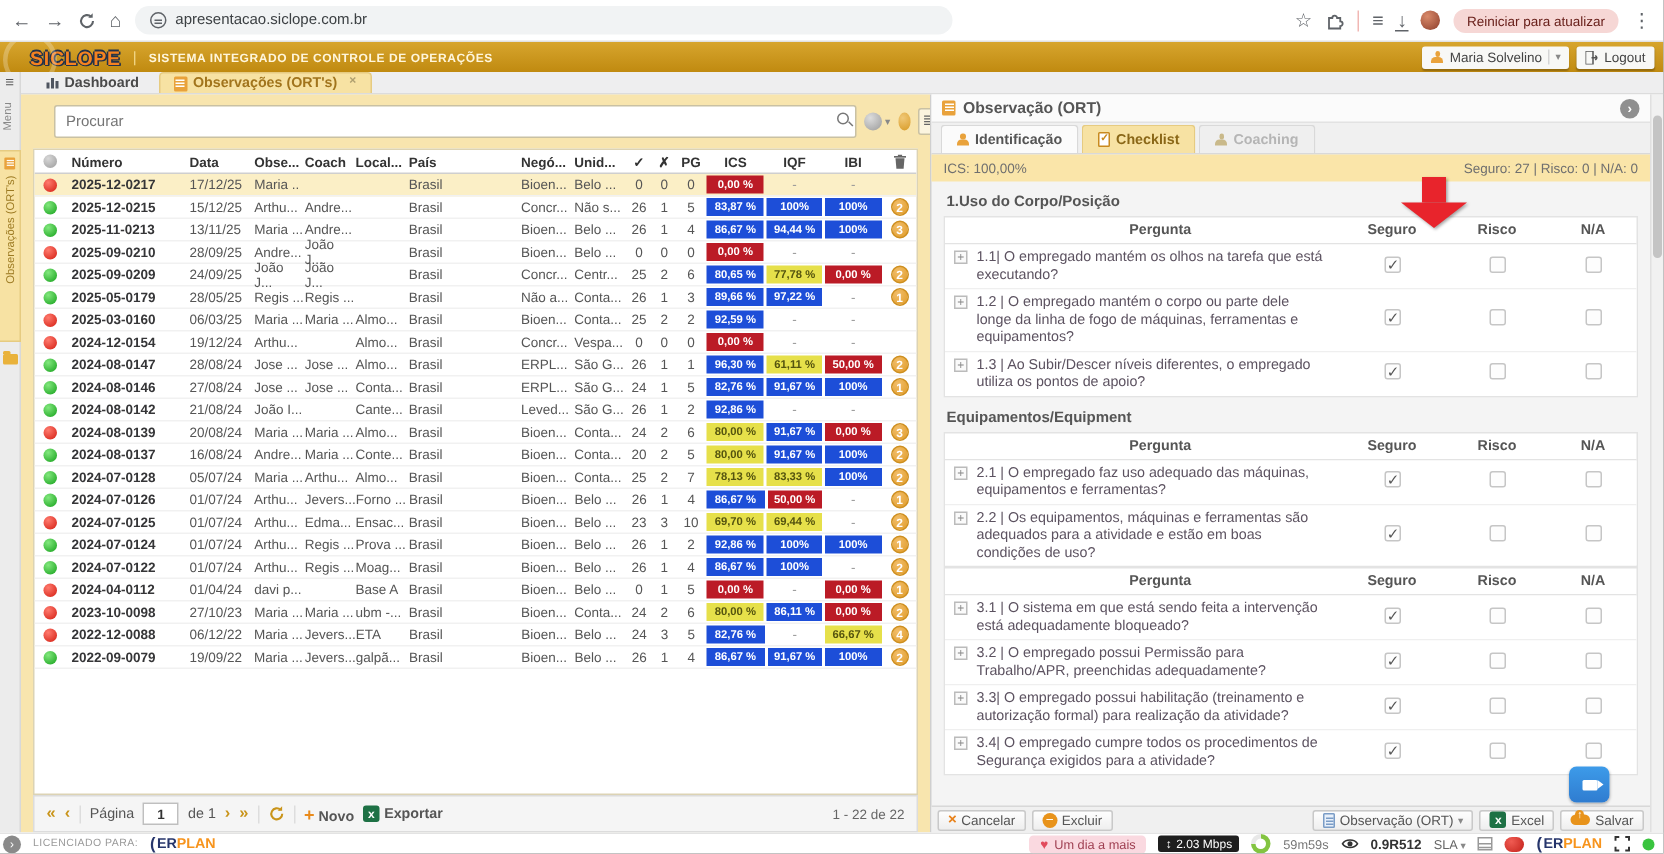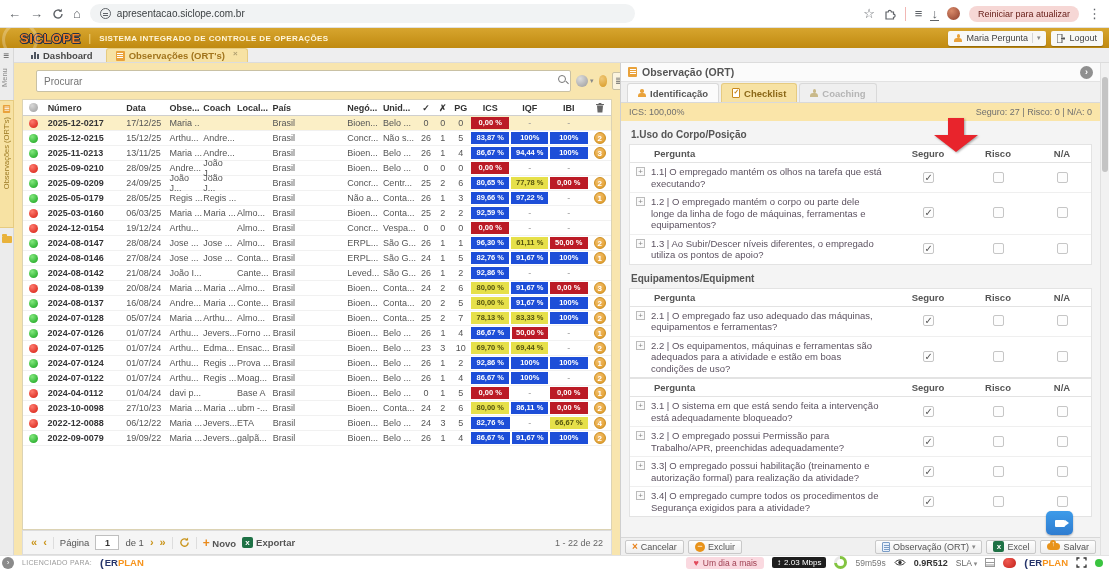"Maria Pergunta" span { text: Pergunta -> Solvelino }
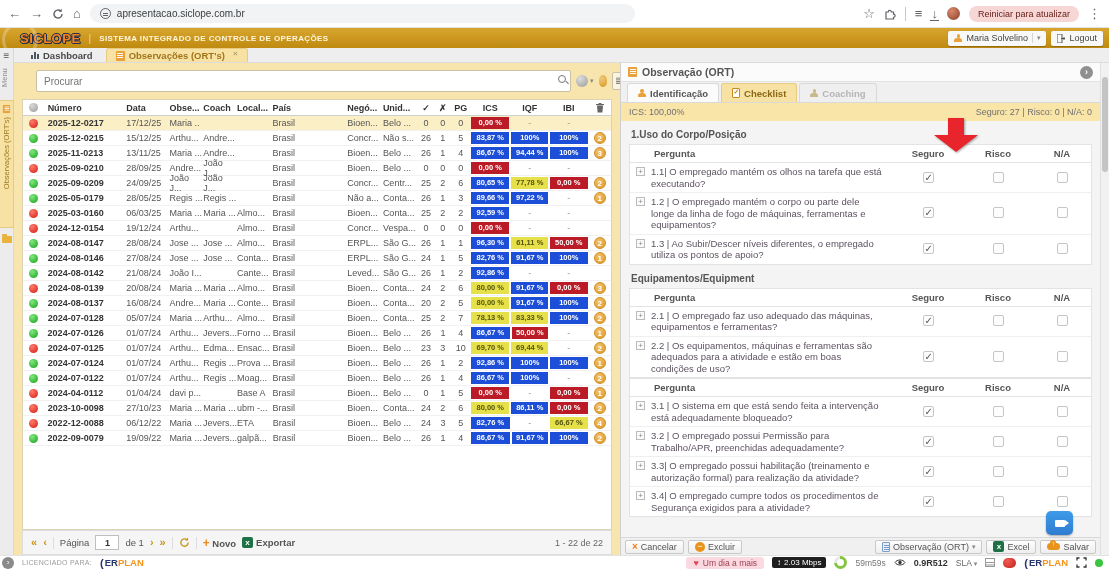"Pergunta" .q-hp { text-align: none -> center }
